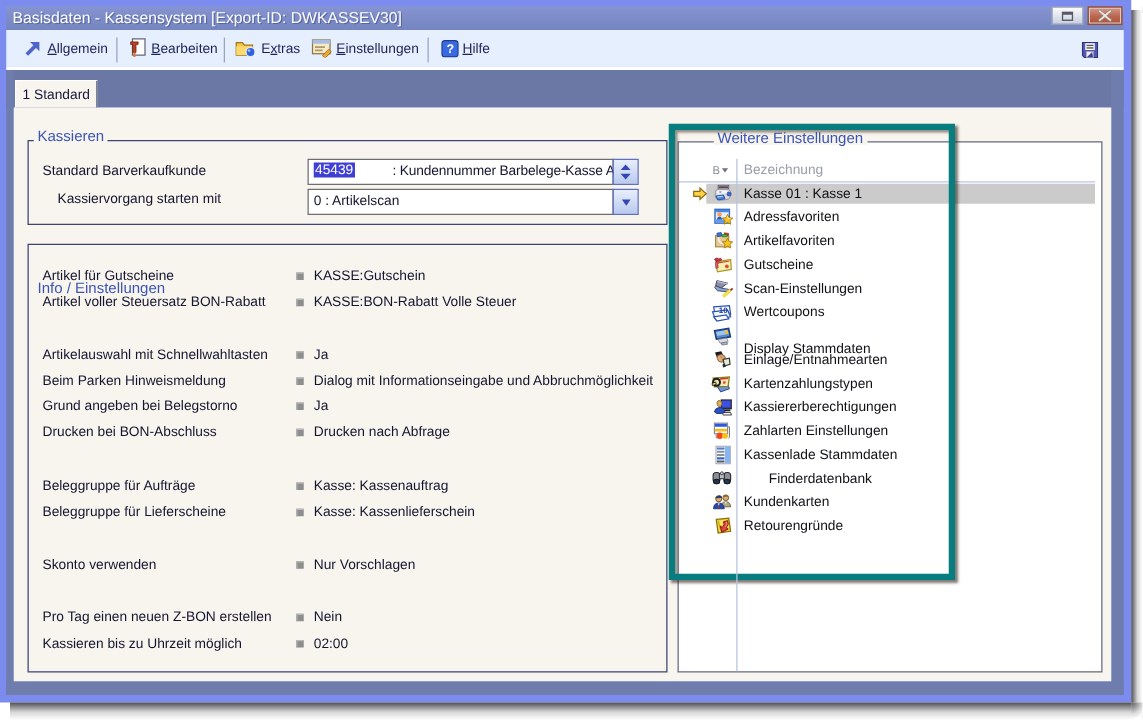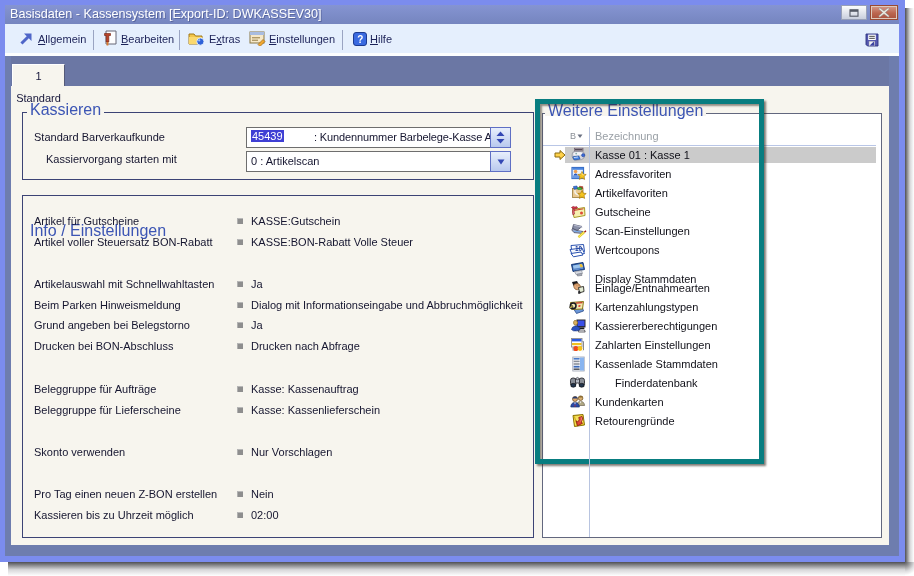"1 Standard" .tab { width: 53px -> 66px }
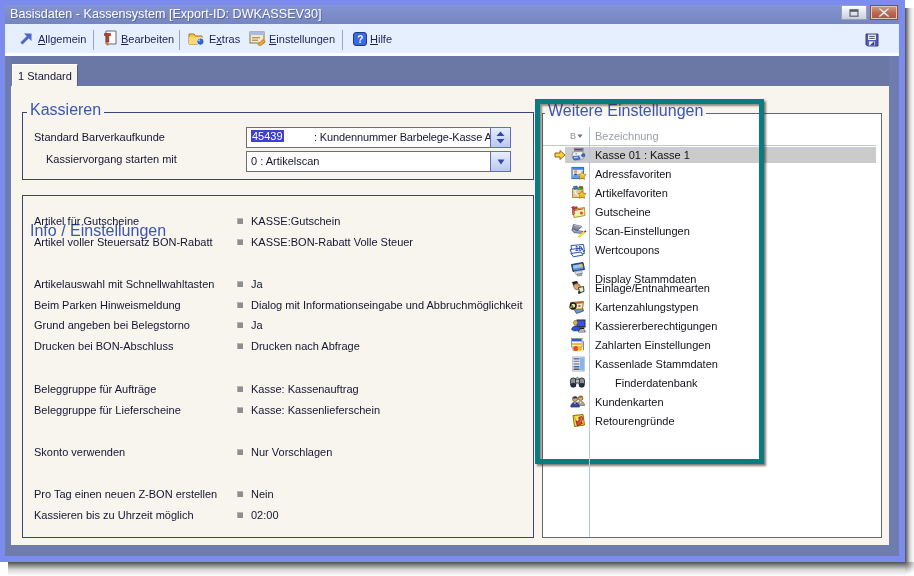"Kassieren" .grplabel { font-size: 16px -> 12px }
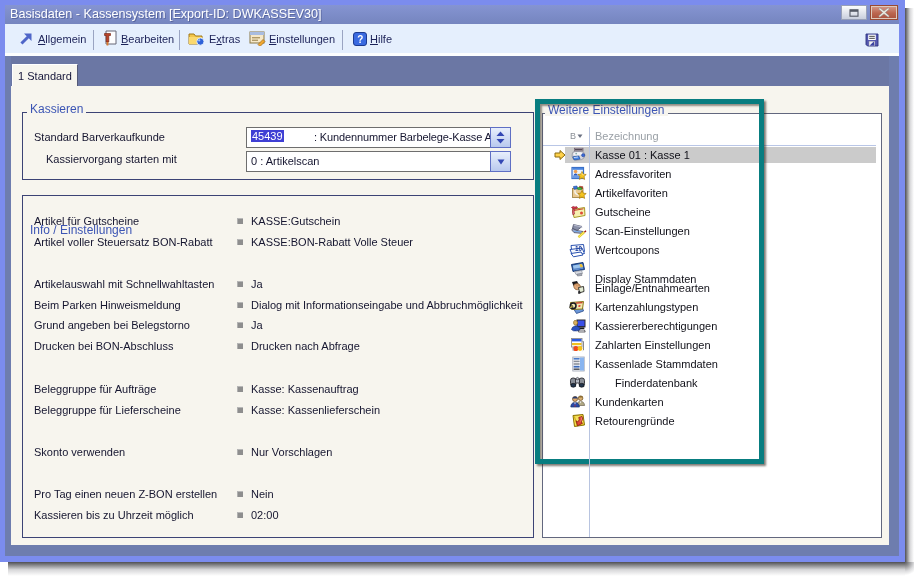"Weitere Einstellungen" div.grplabel { left: 545px -> 571px }
